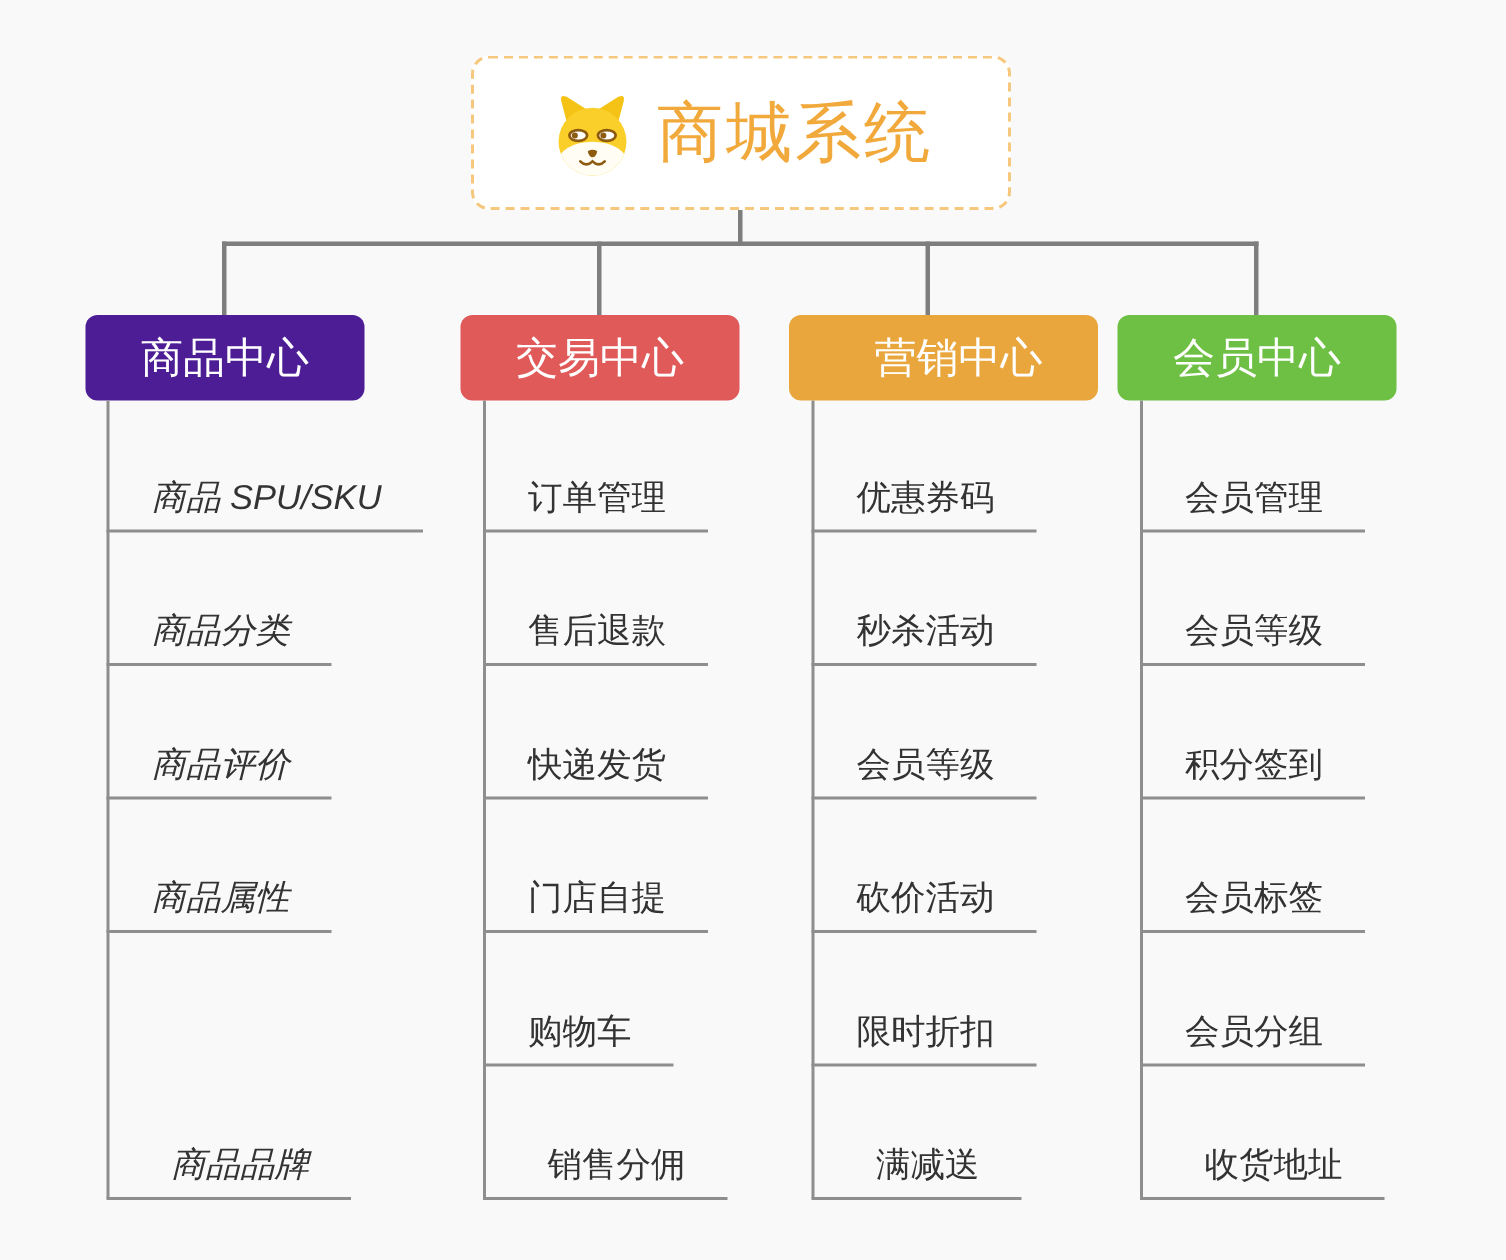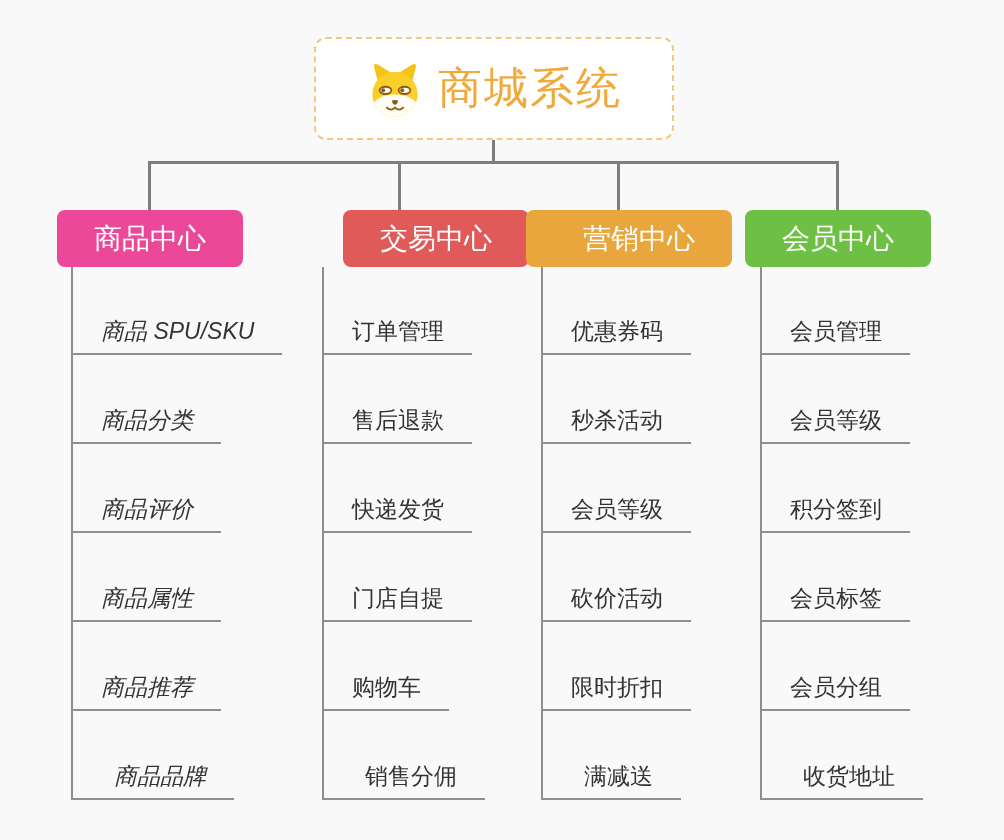"商品中心" div.bbox { background: #ec4899 -> #4c1d95 }
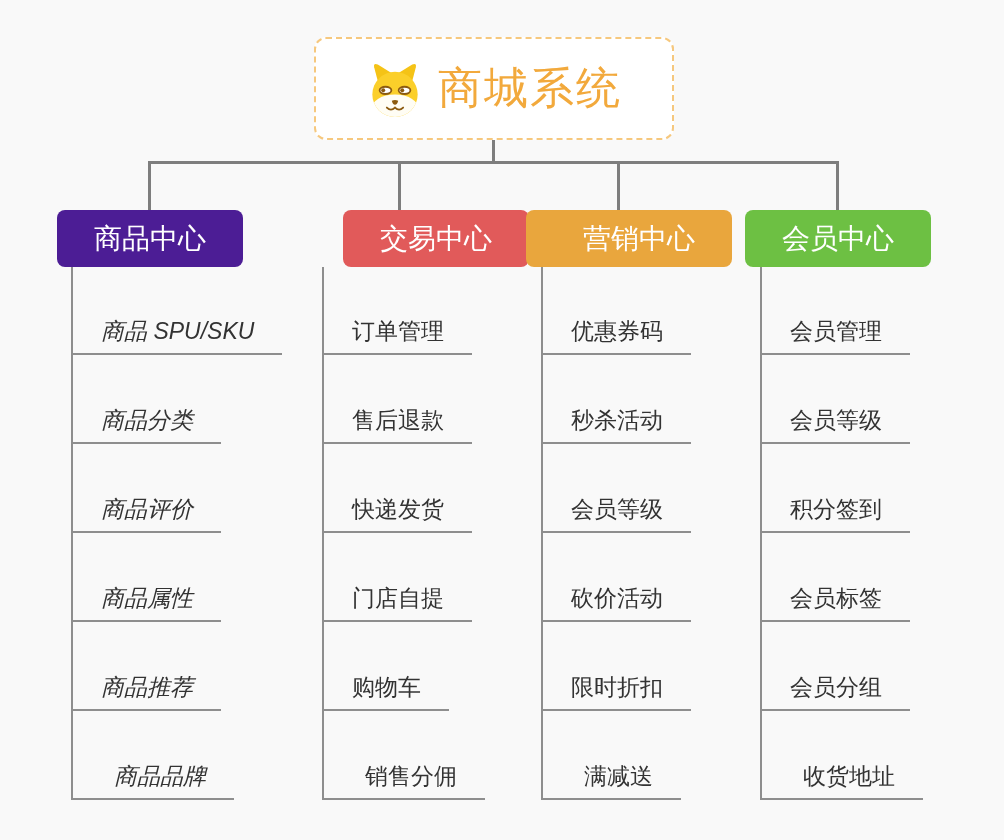"交易中心" div.bbox { margin-left: 36px -> none }
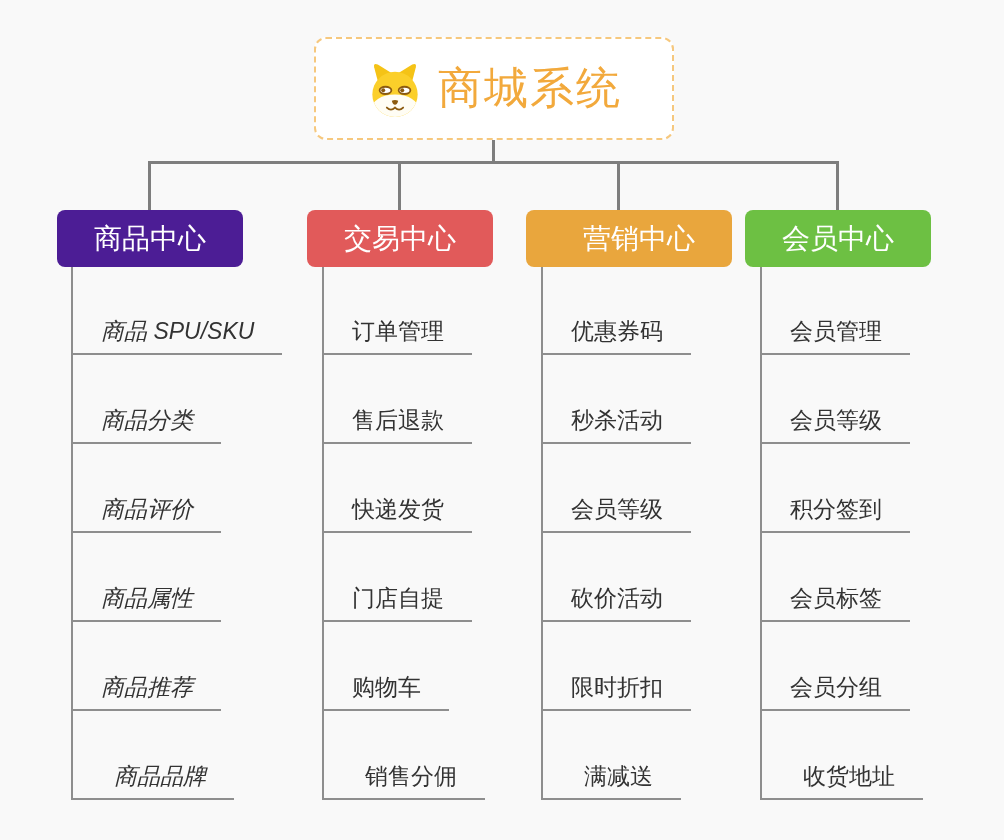"商品推荐" div.item { html: <div>商品推荐</div> -> none }
